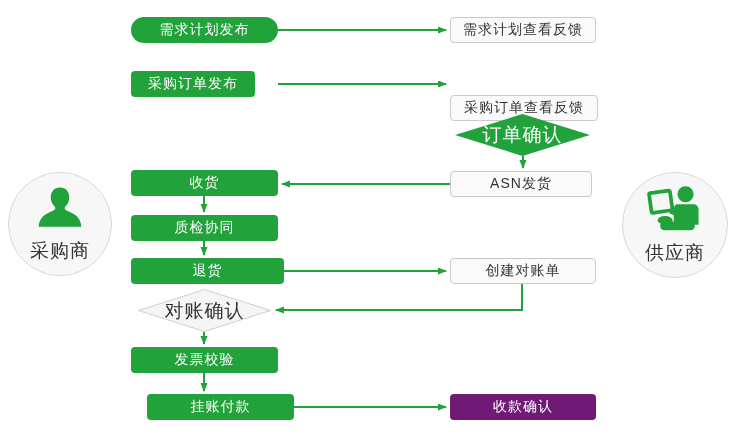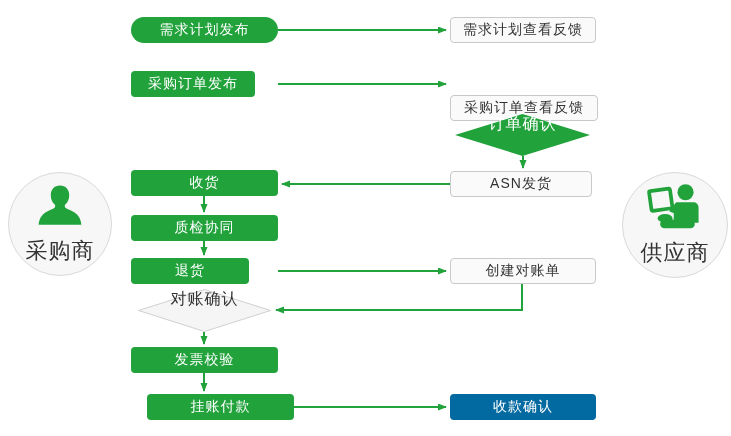"订单确认" .diamond { align-items: none -> center; font-size: 16px -> 19px }
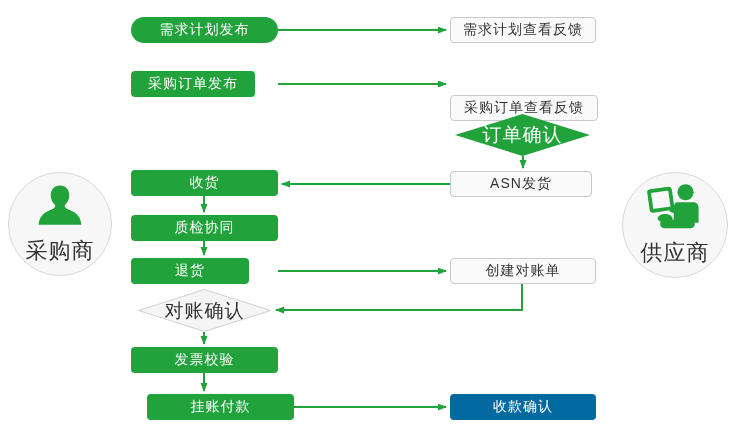"采购商" .actor .label { font-size: 22px -> 19px }
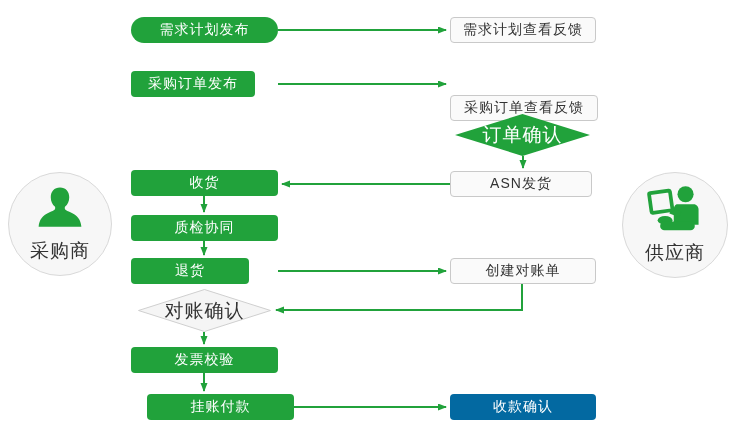"退货" div.node { width: 118px -> 153px }
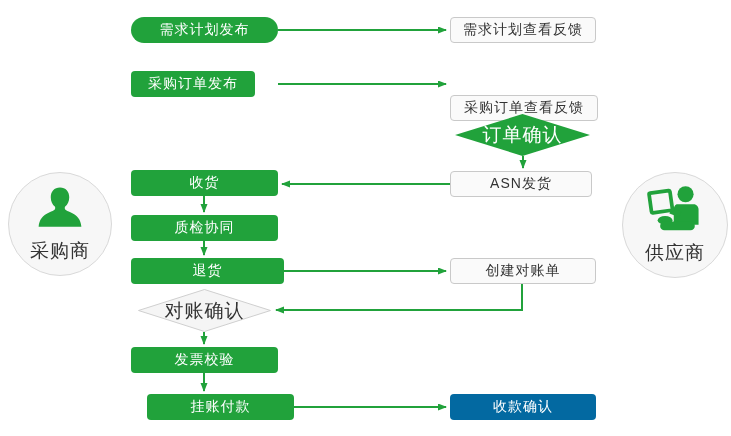"收款确认" .node.red { background: #0369a1 -> #701a75 }
